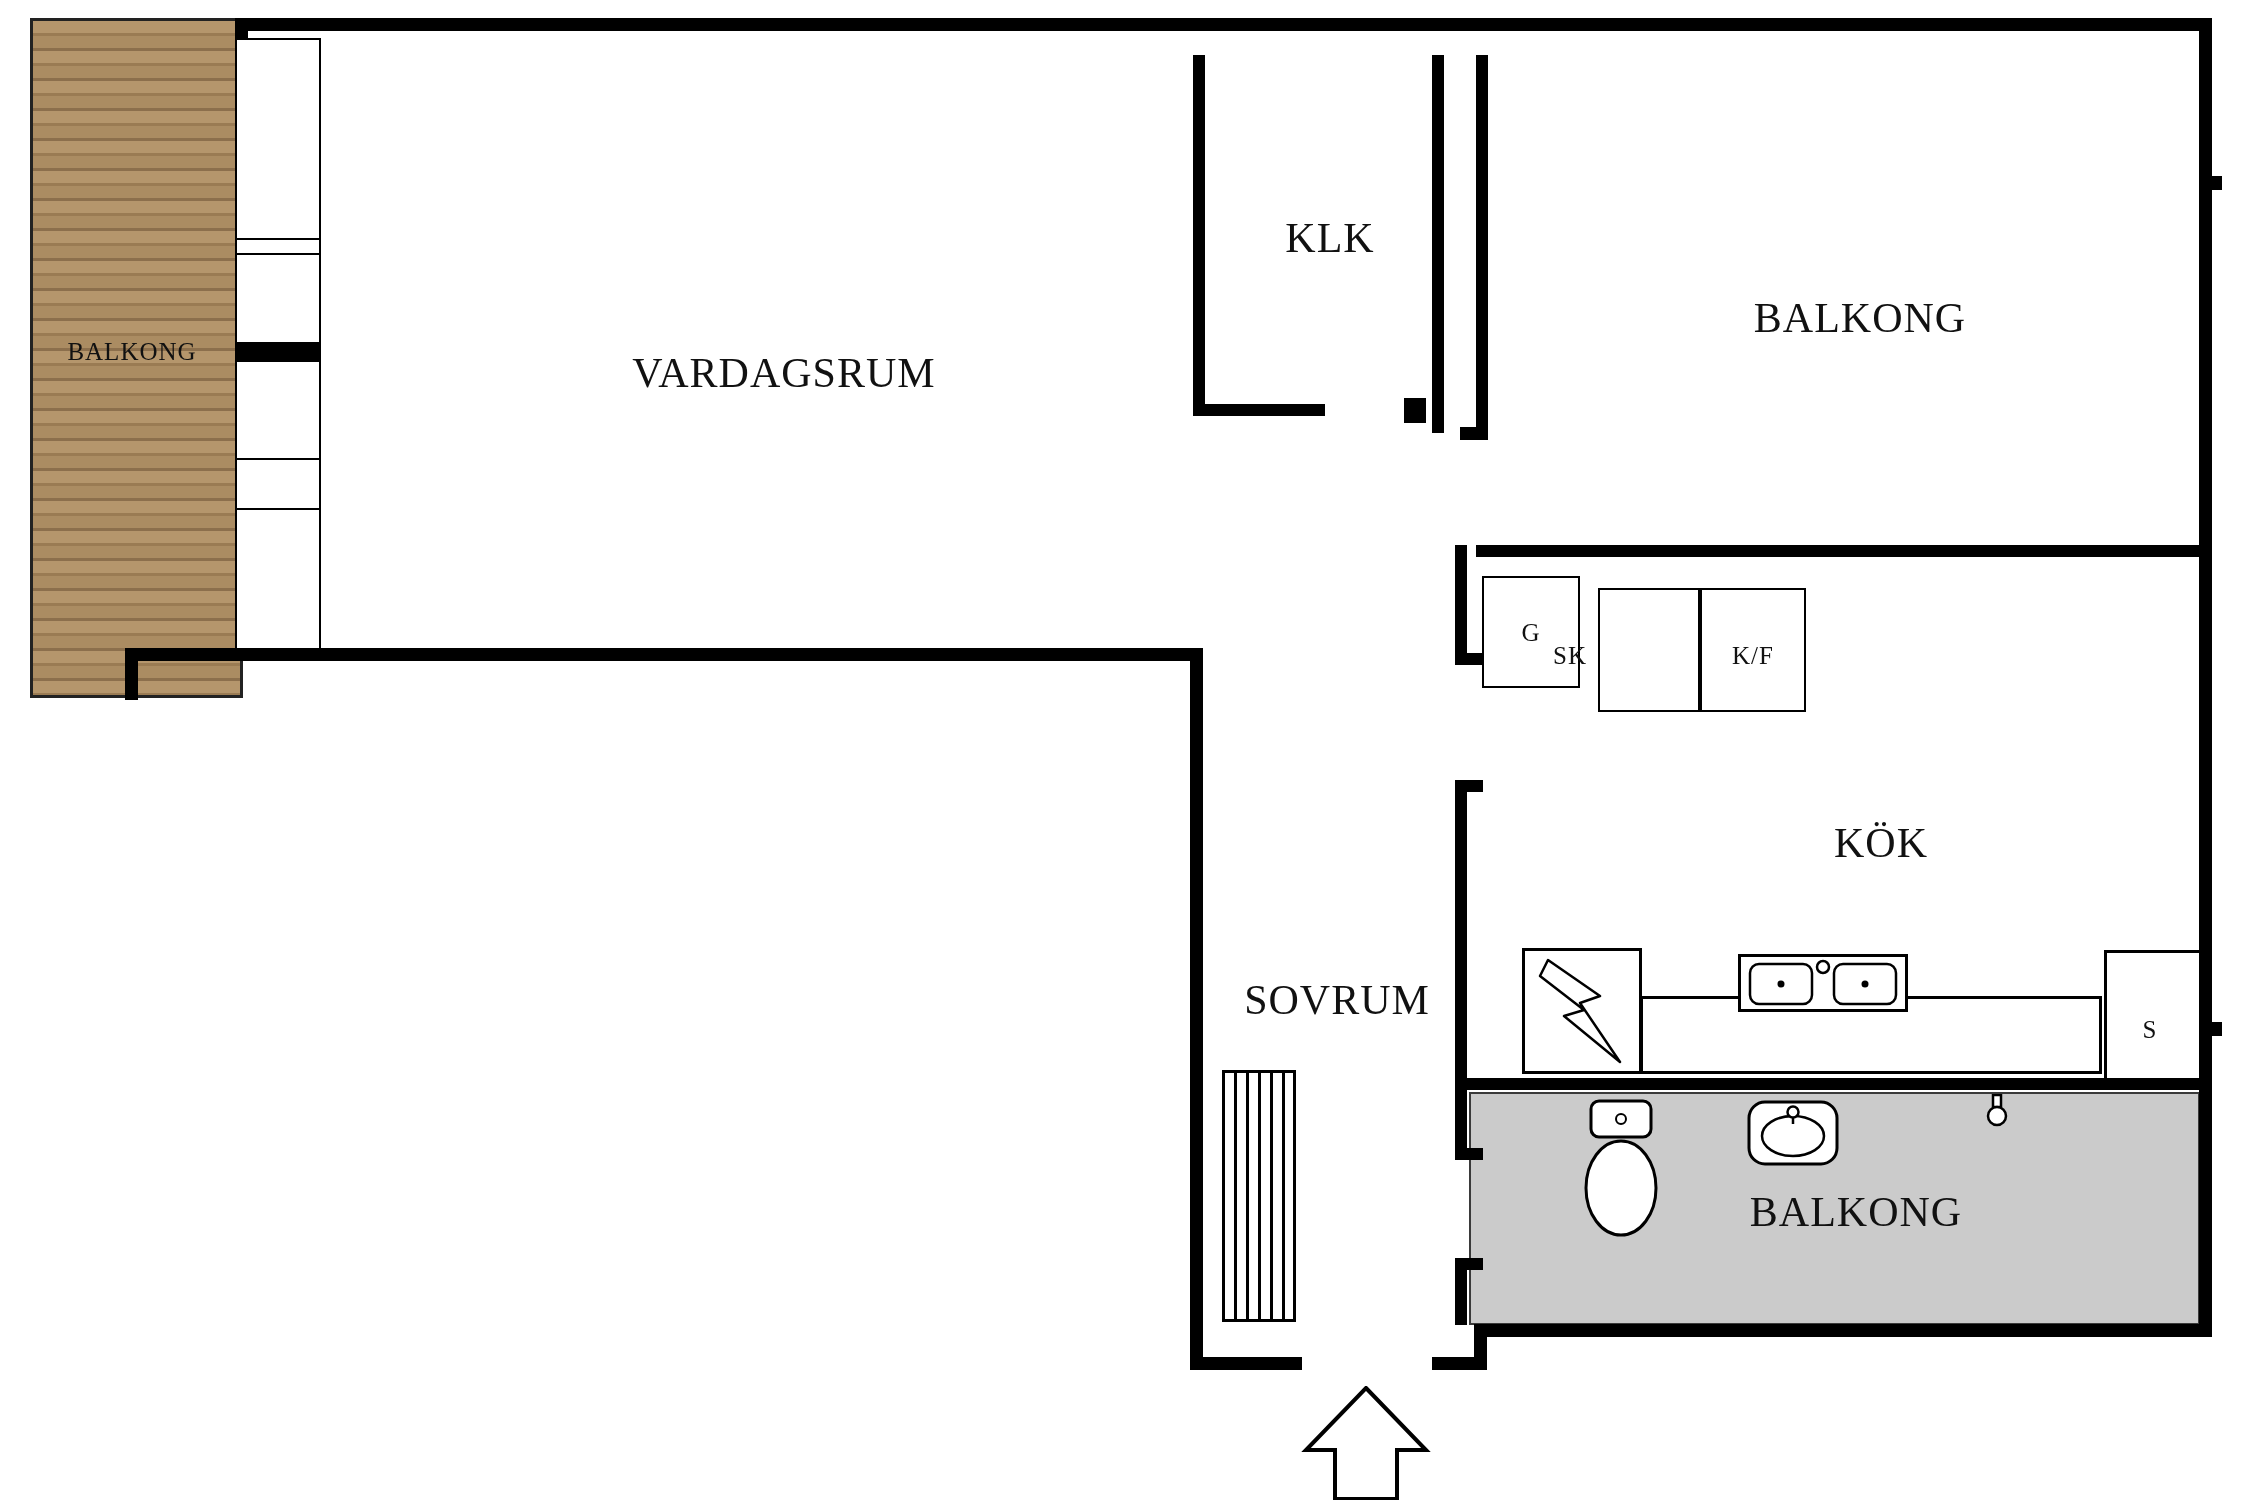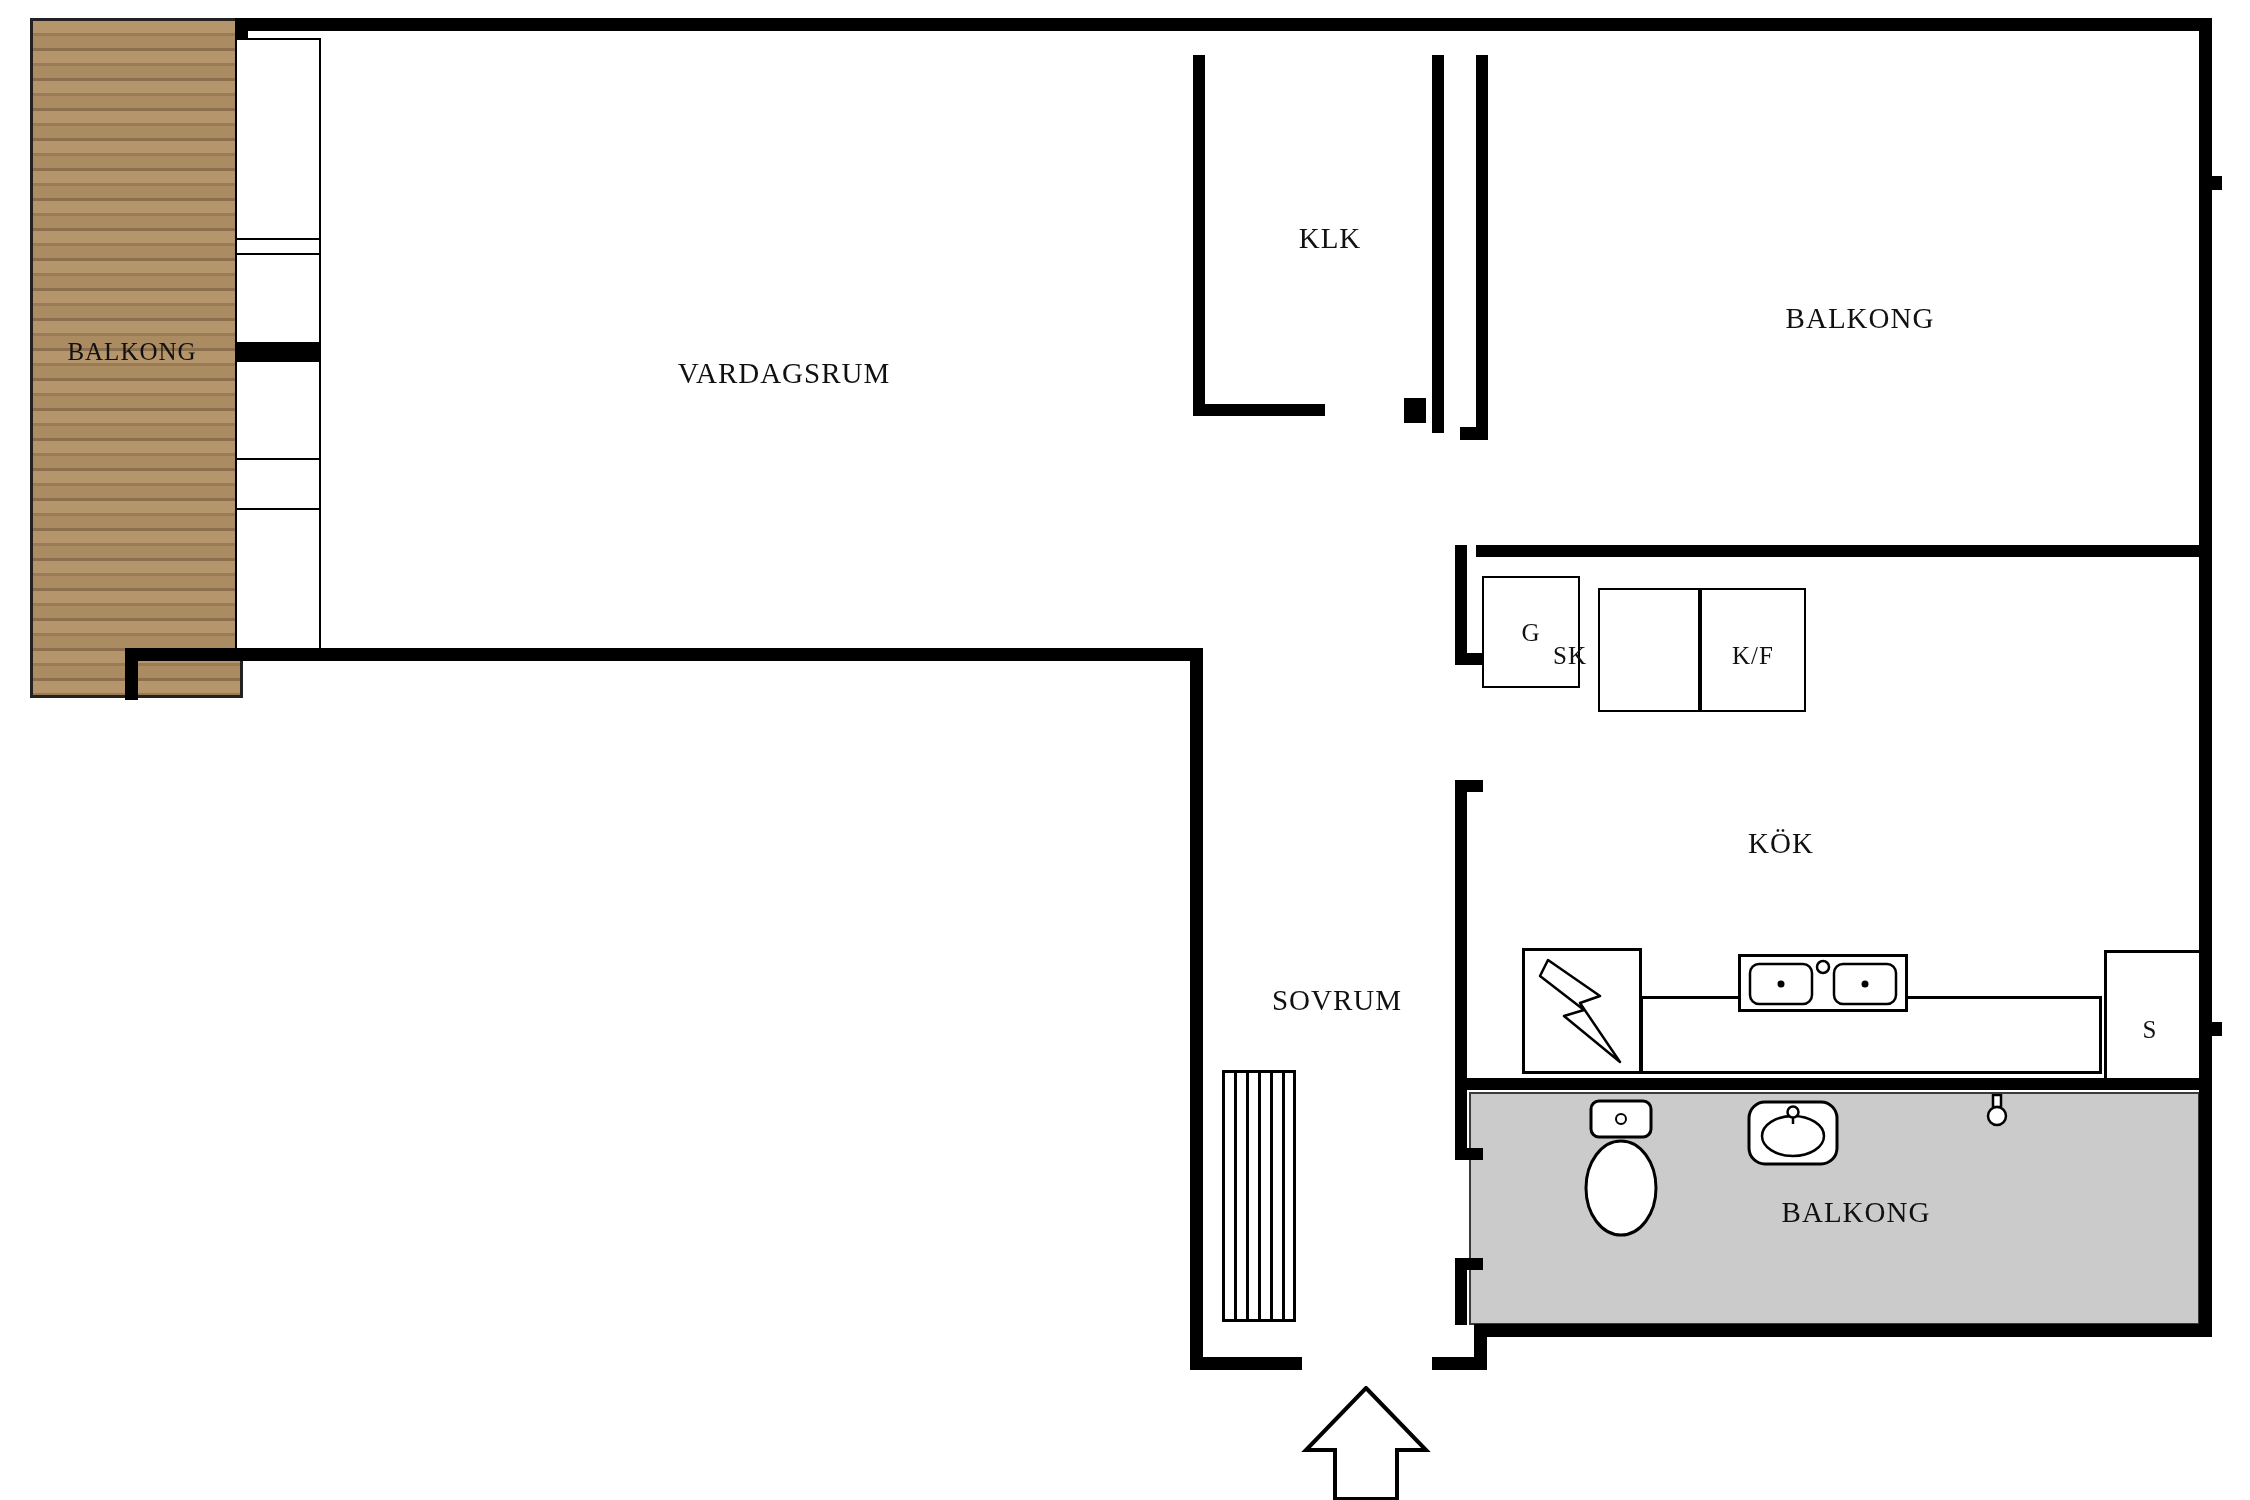"KLK" .label { font-size: 29px -> 42px }
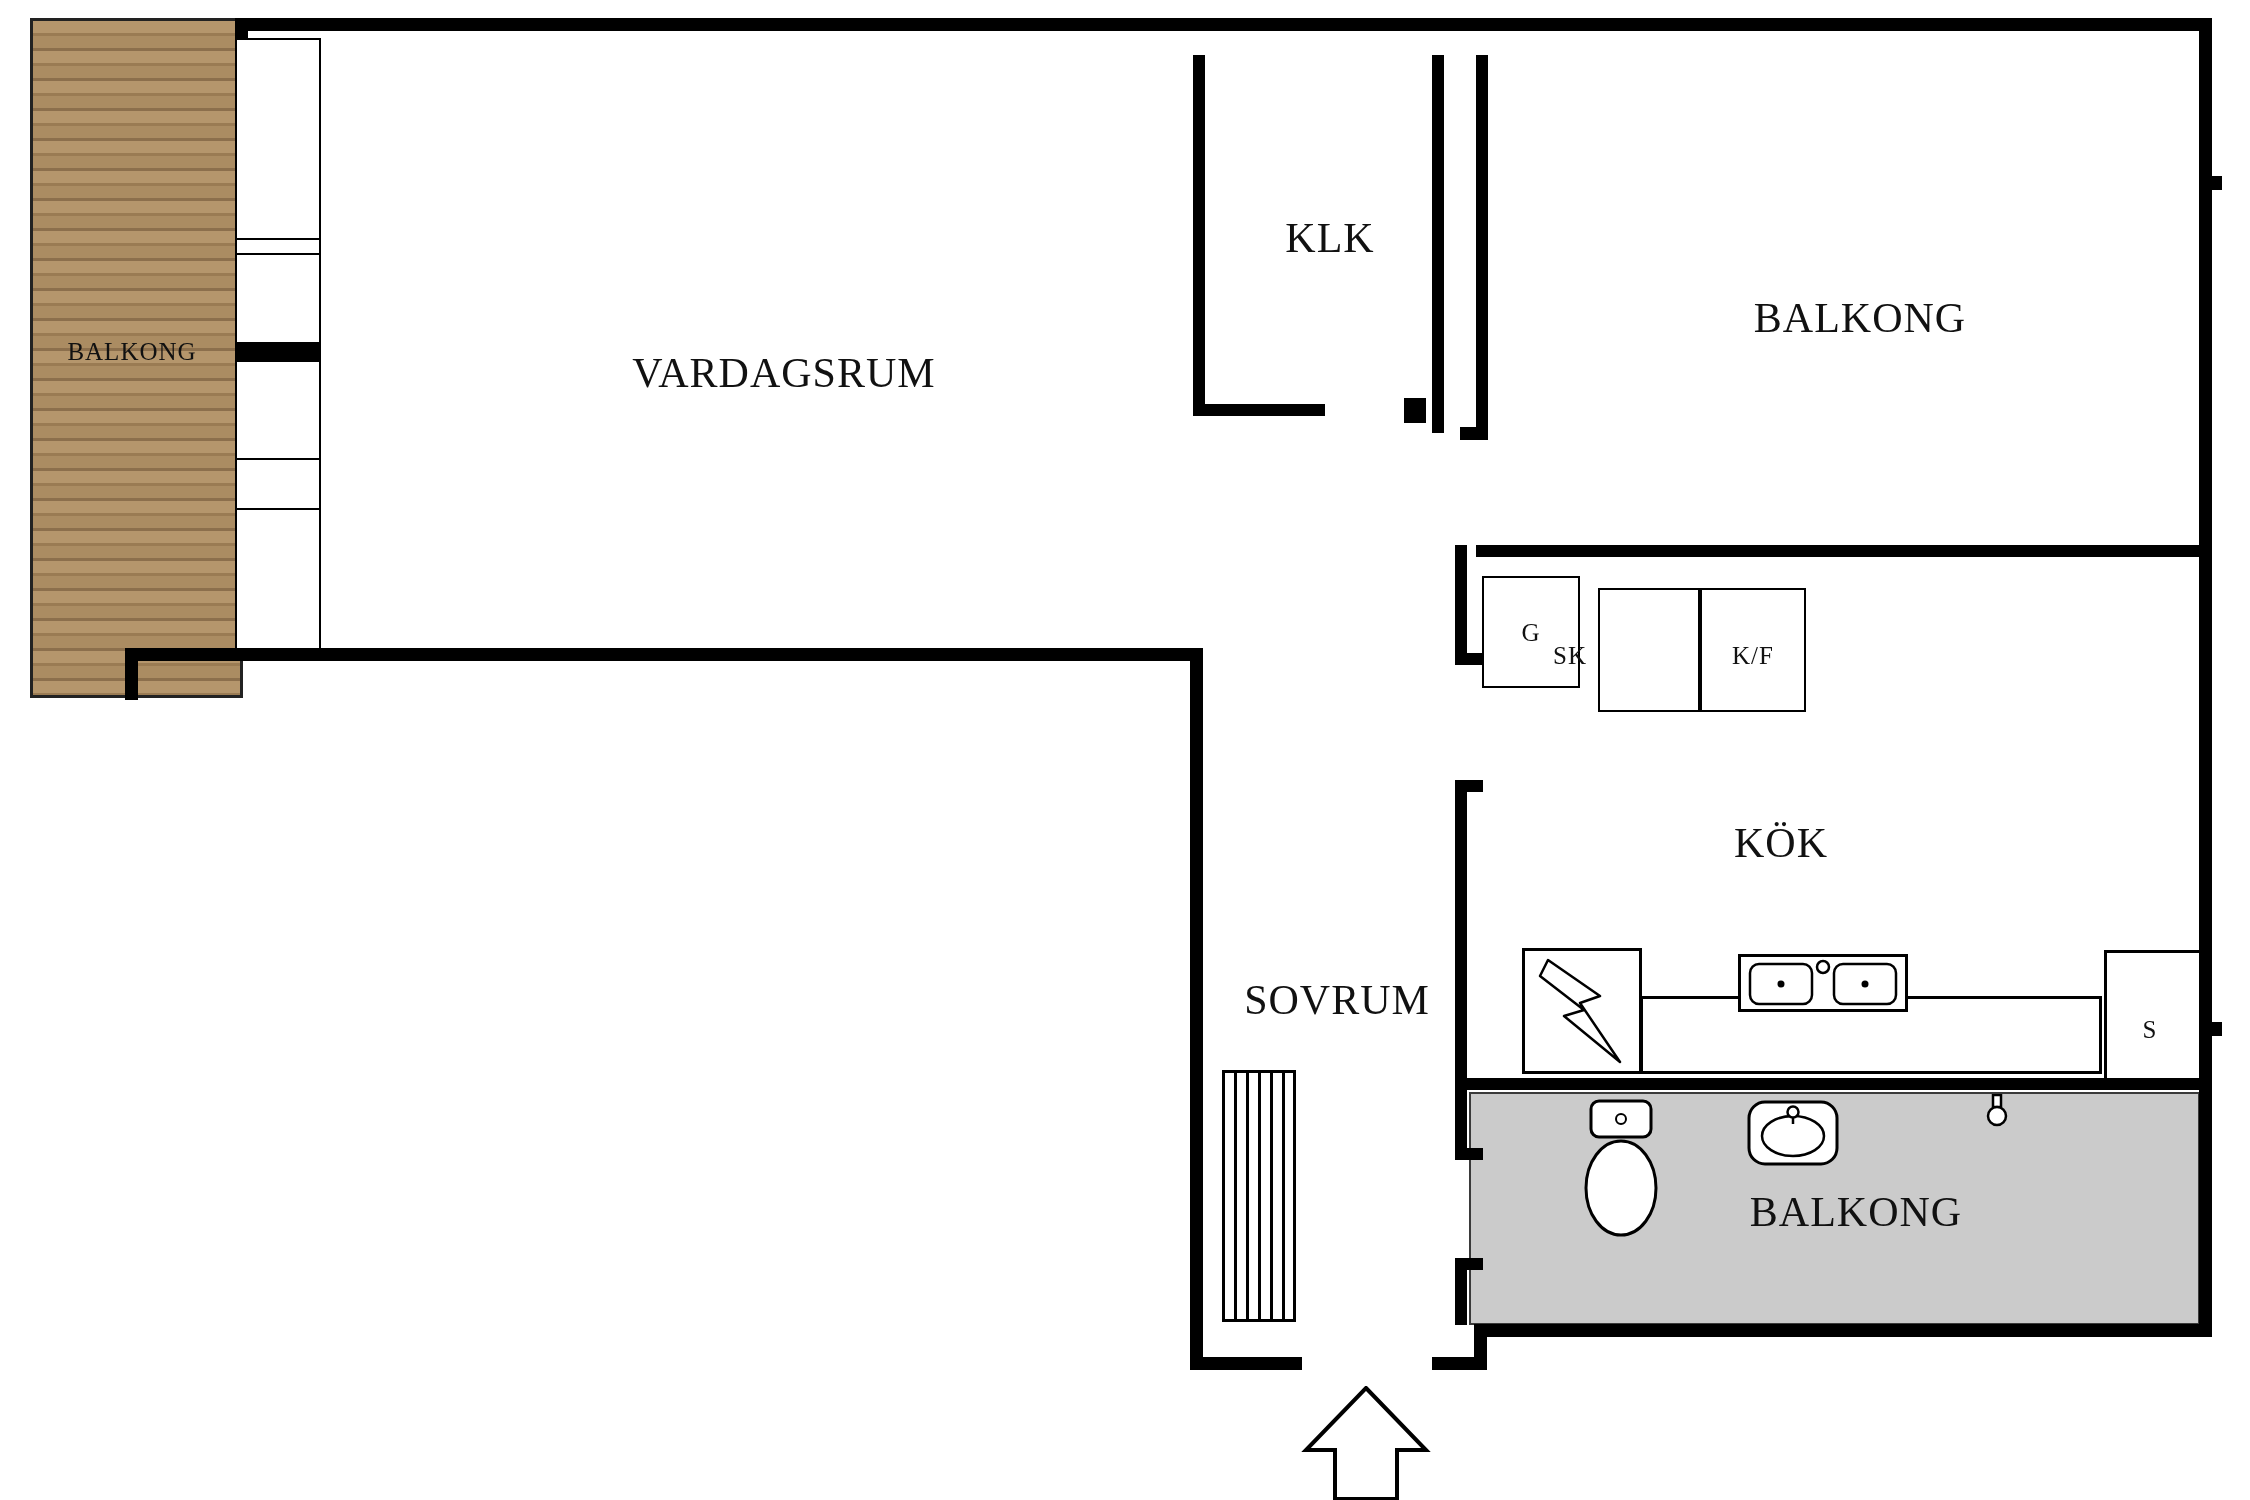"KÖK" div.label { left: 1781px -> 1881px }
